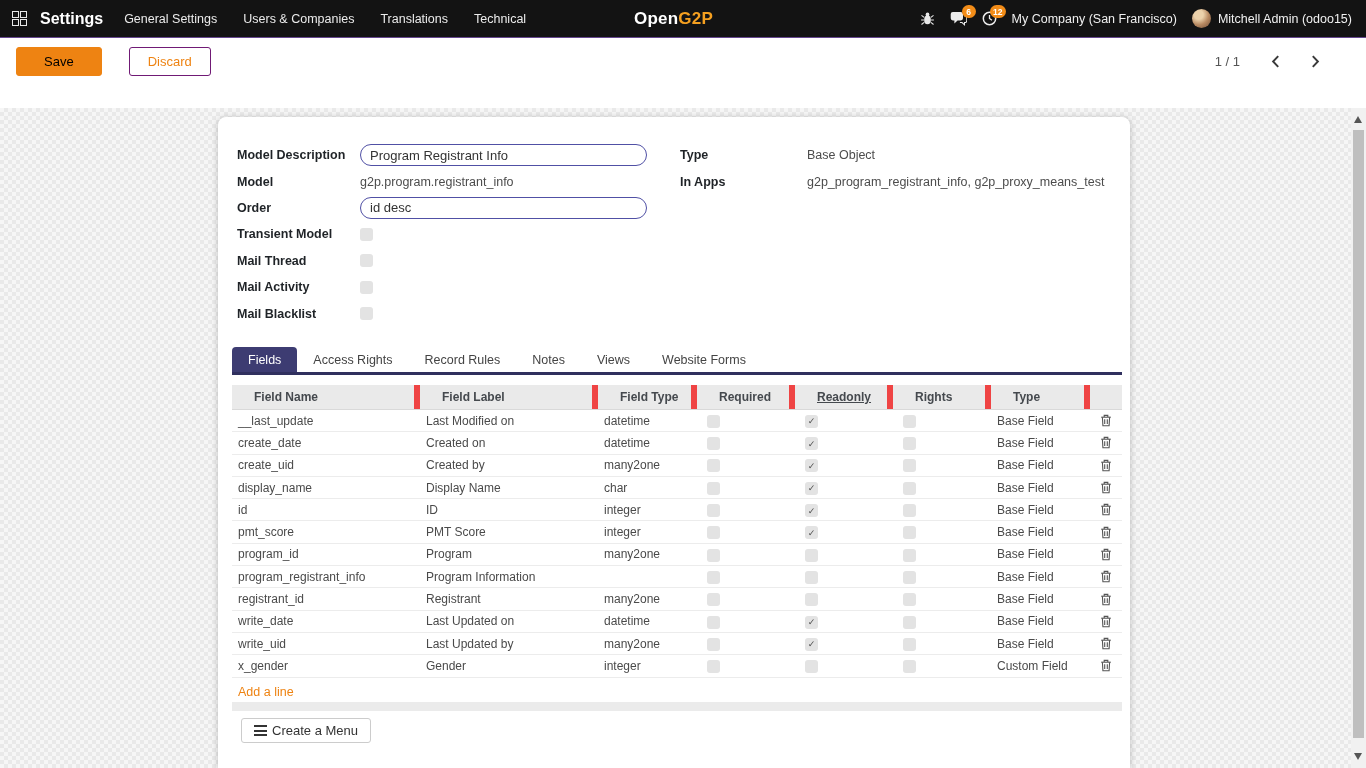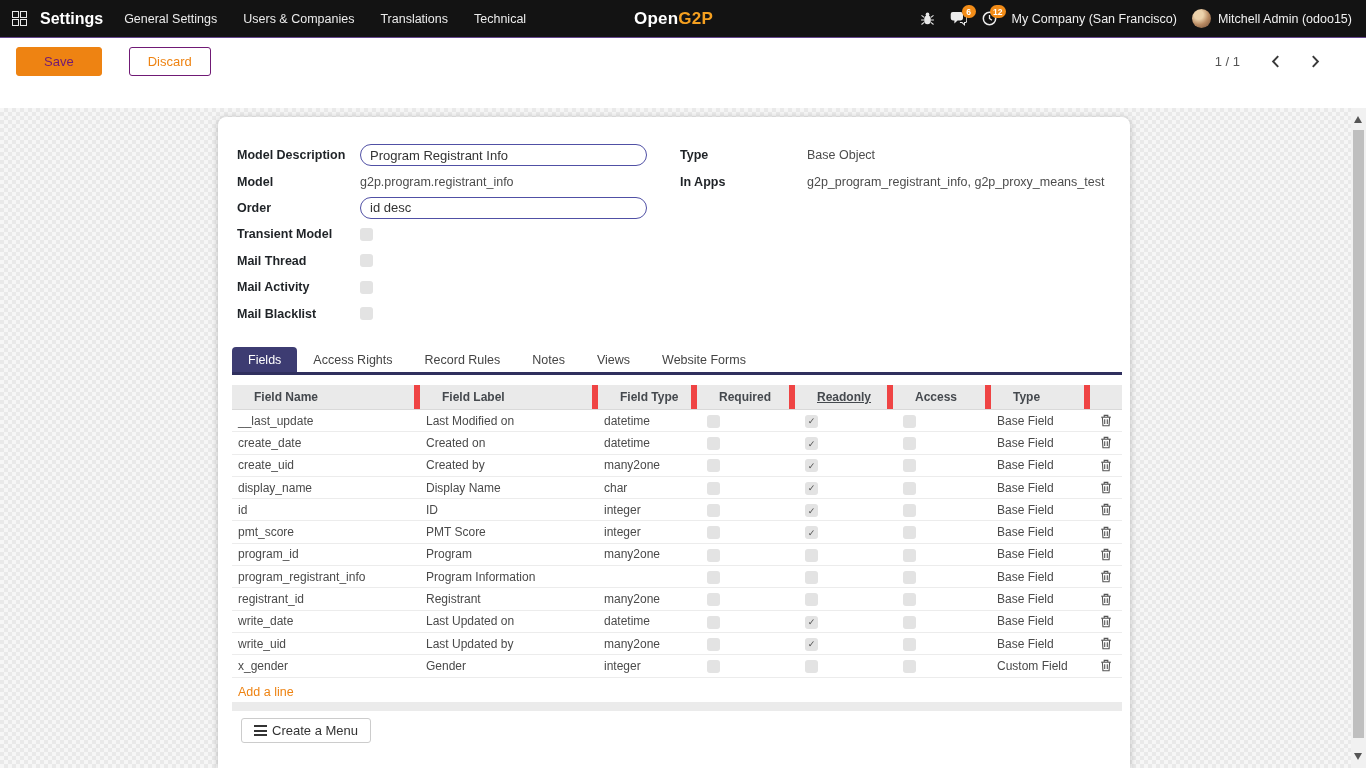"Save" .btn-save { color: #701a75 -> #000000 }
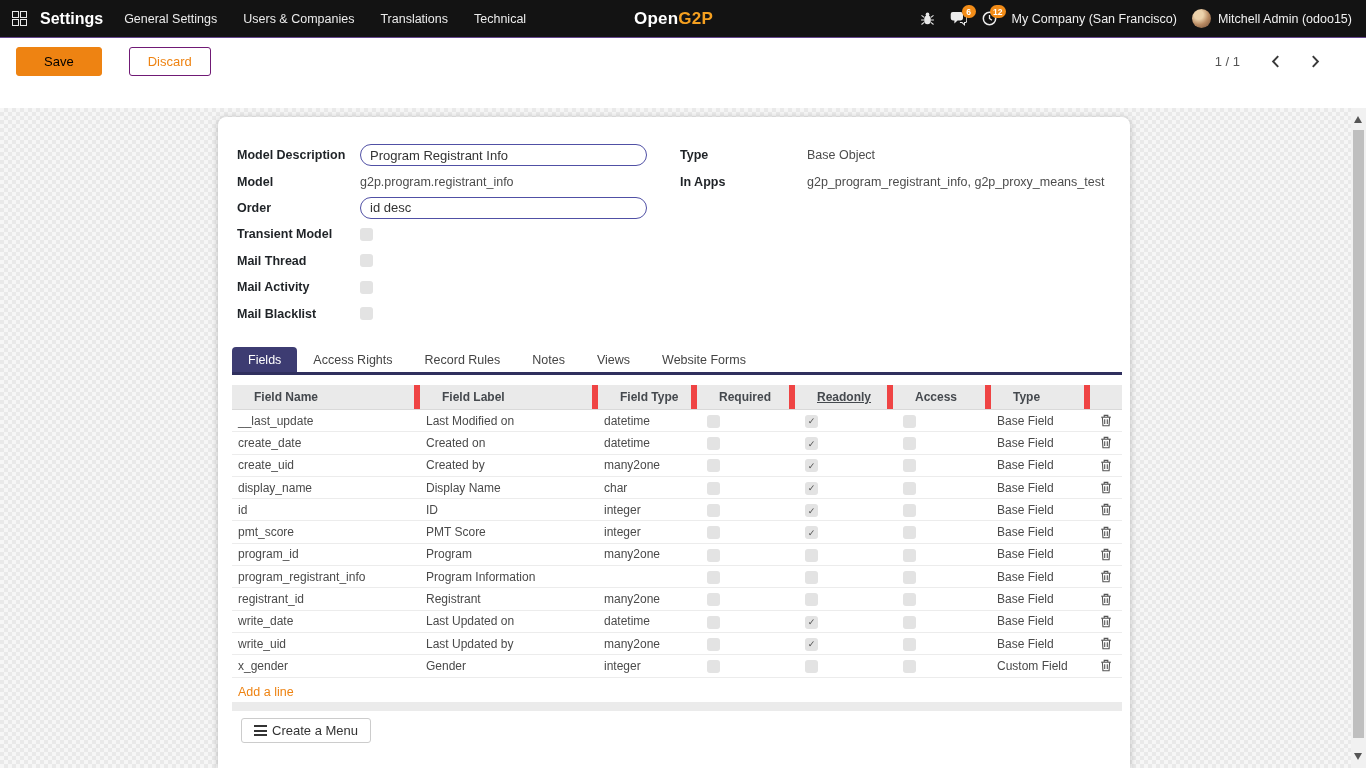"Access" div.th { text: Access -> Rights }
